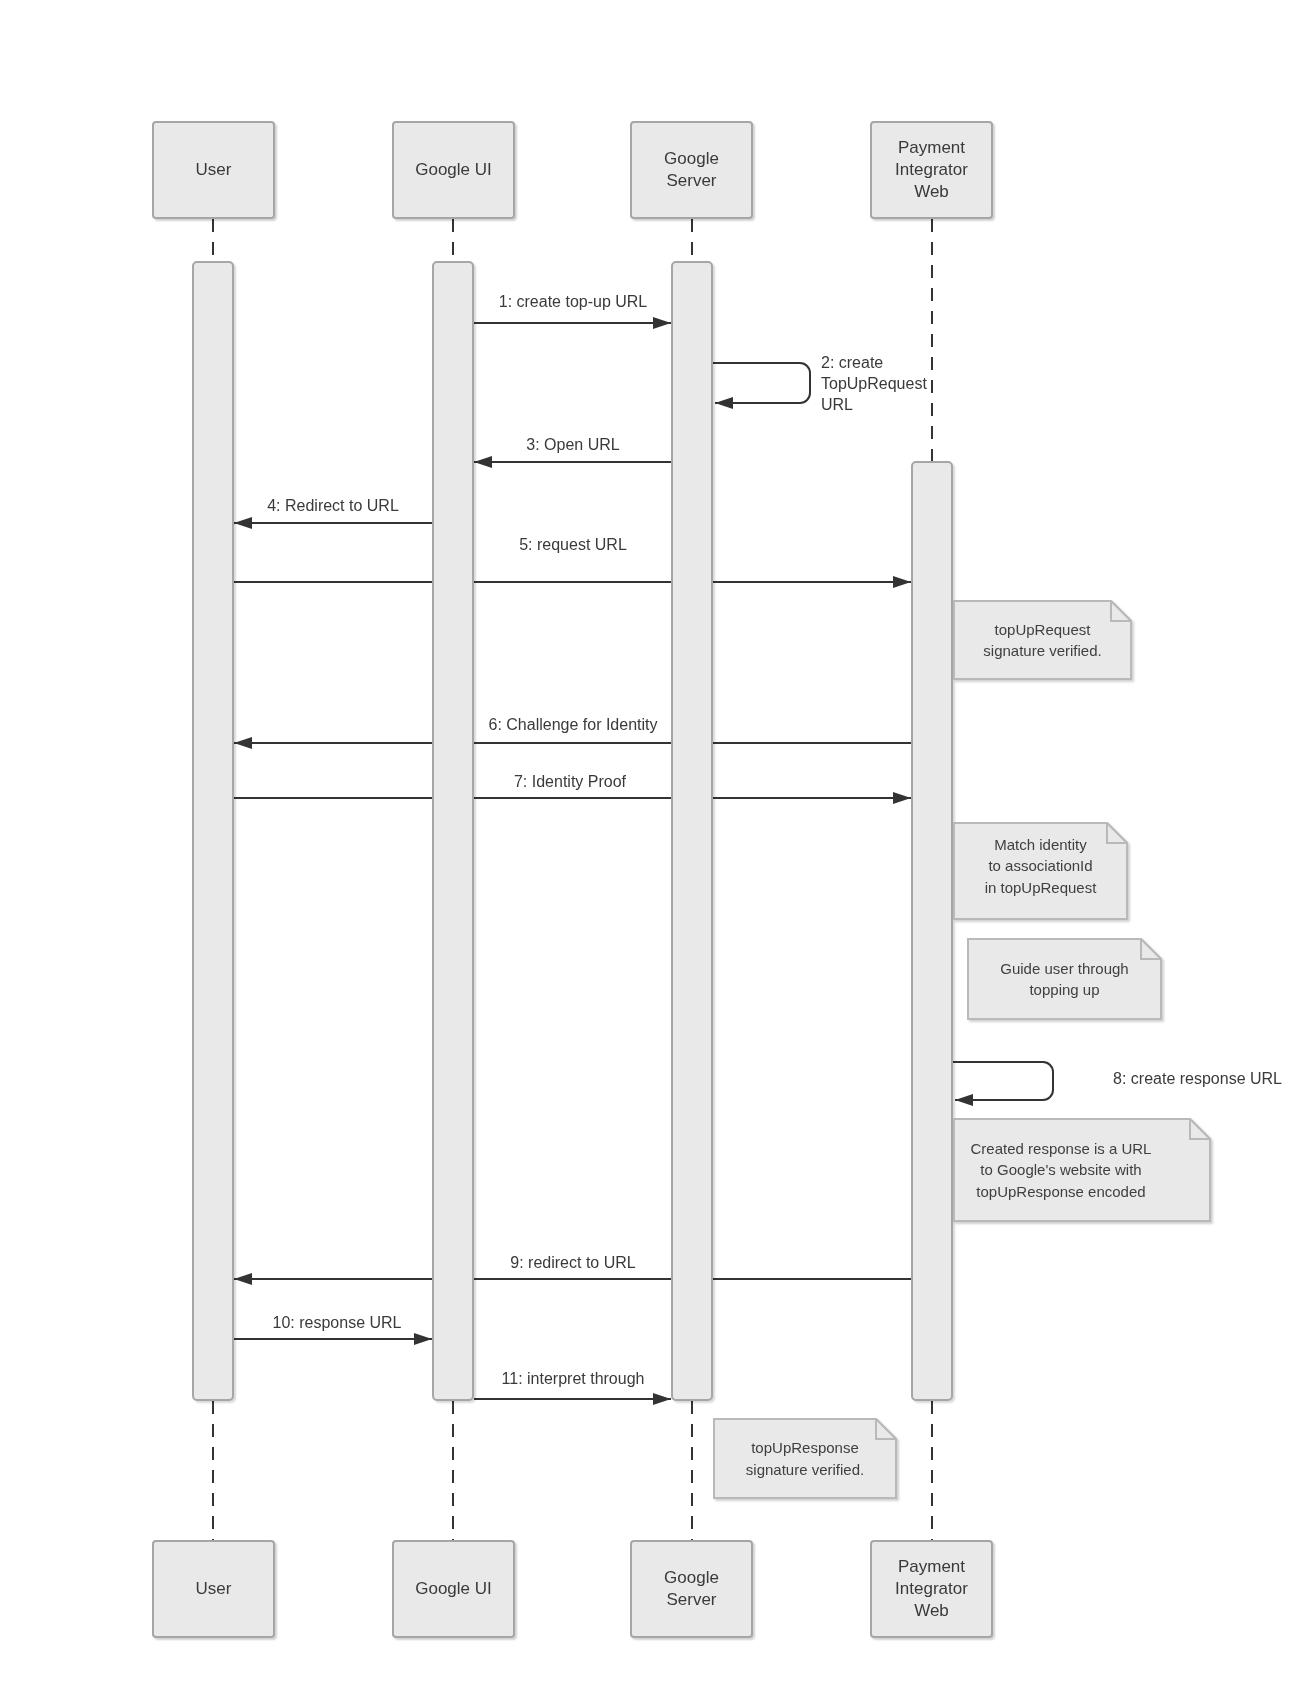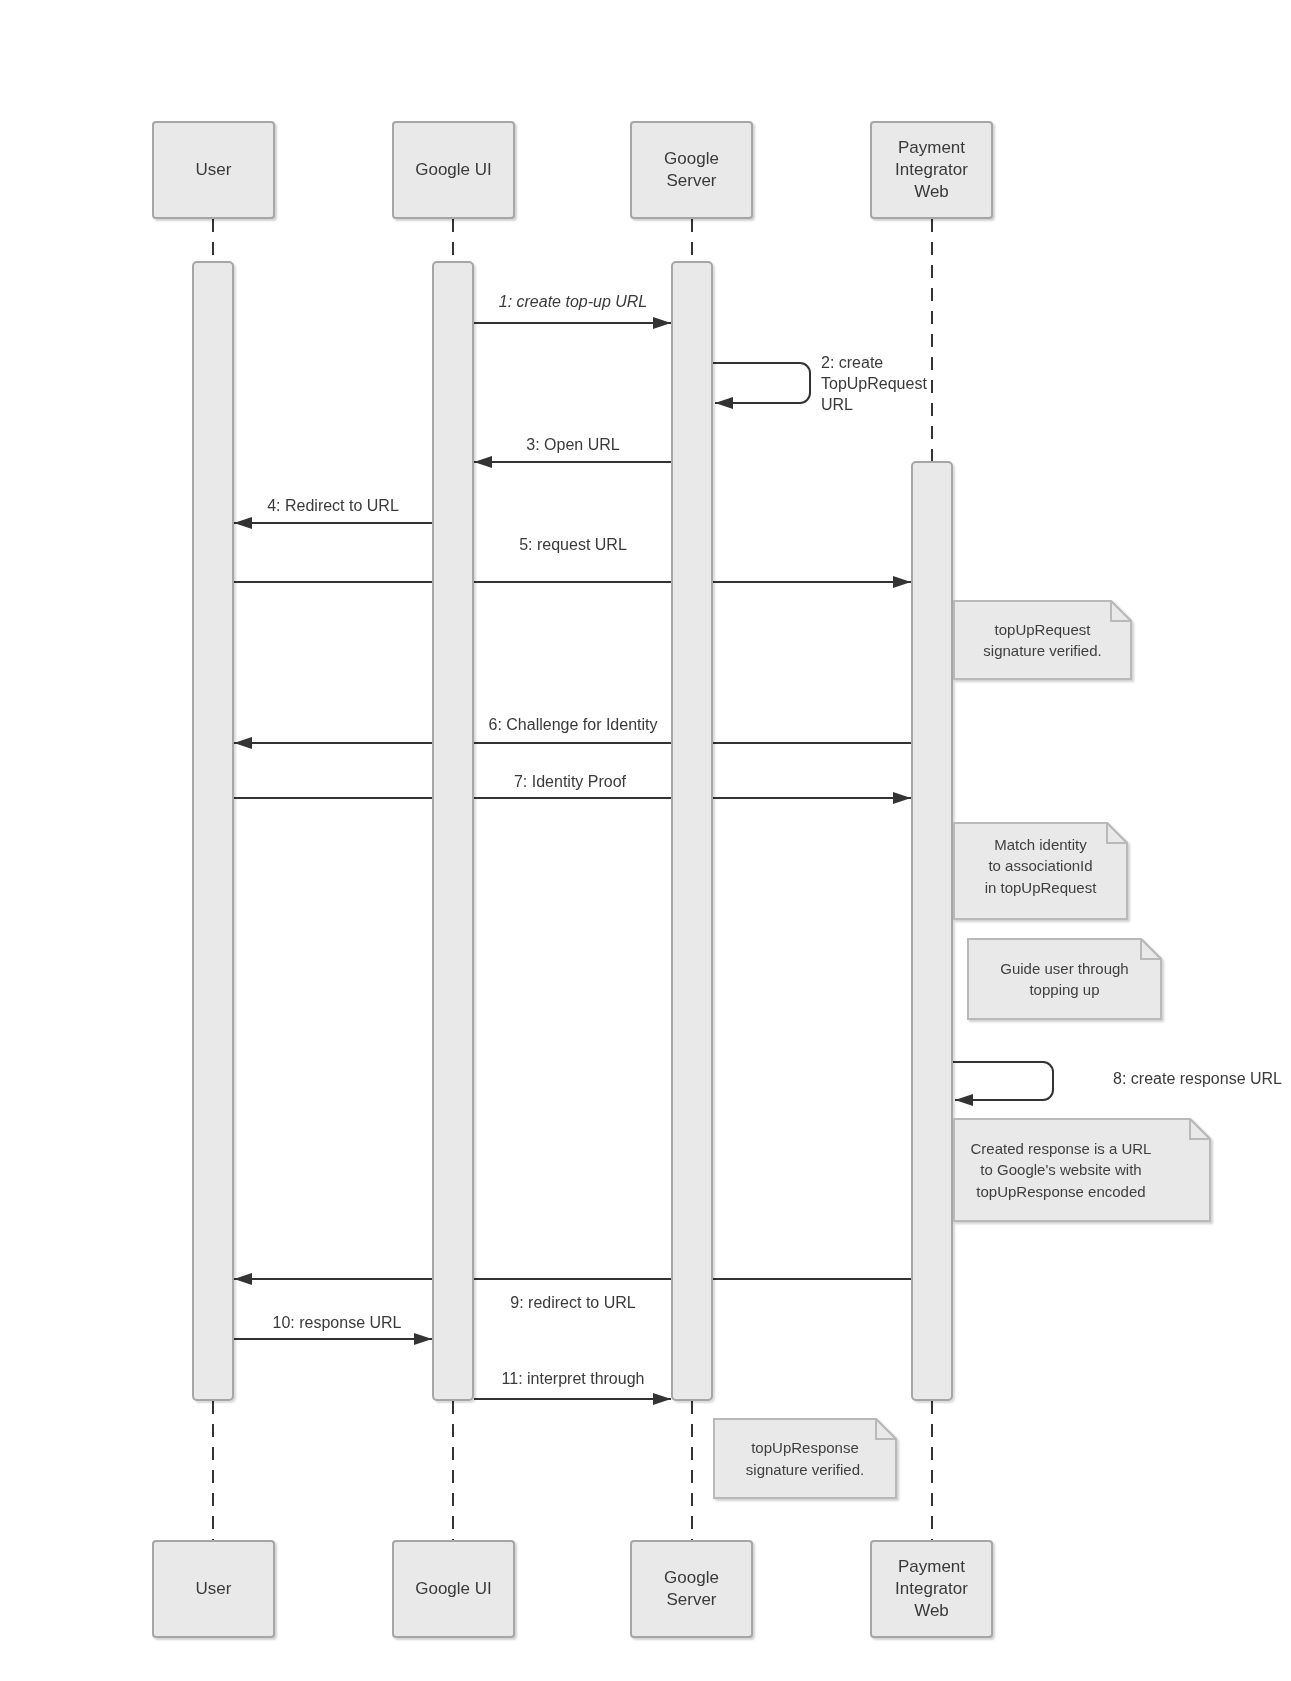"1: create top-up URL" div.msg-label { font-style: italic -> none }
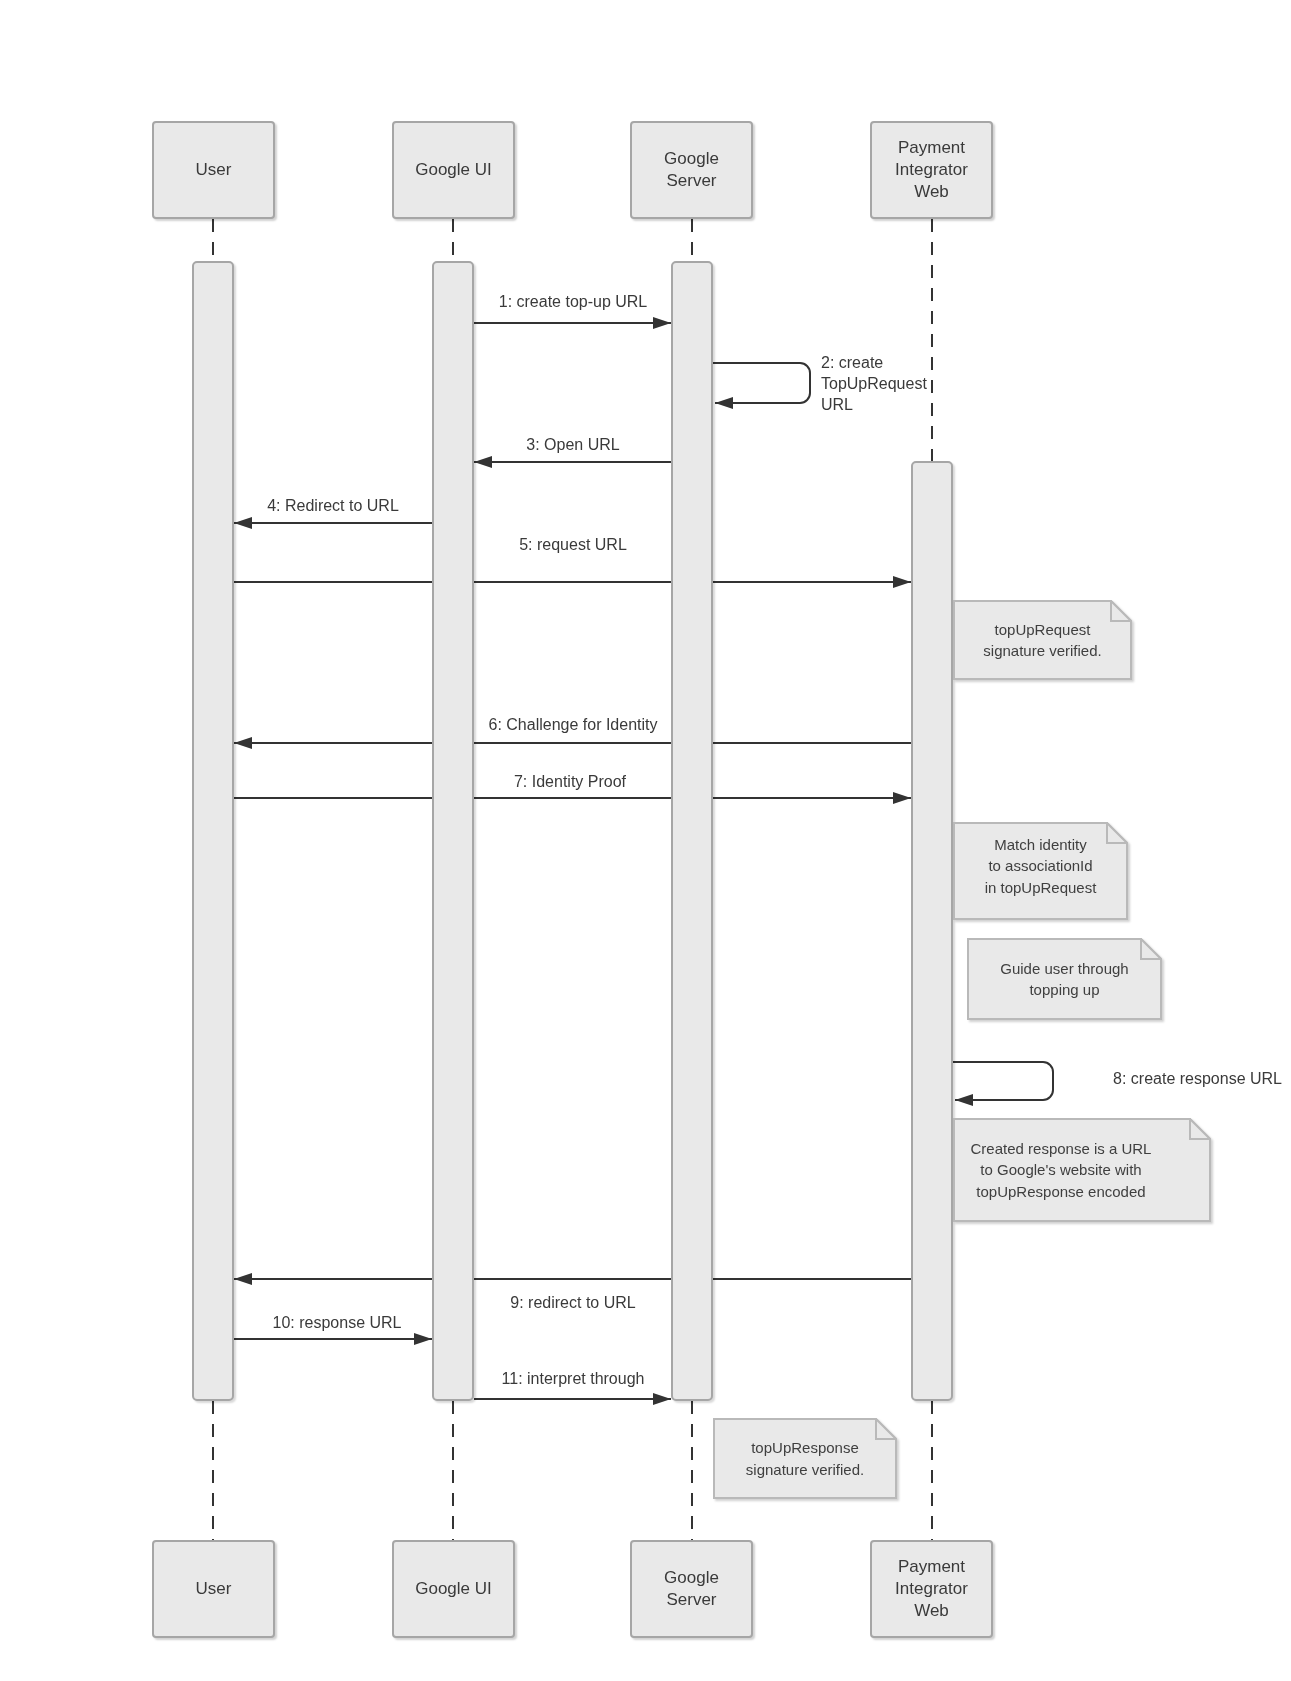"9: redirect to URL" div.msg-label { margin-top: 40px -> none }
